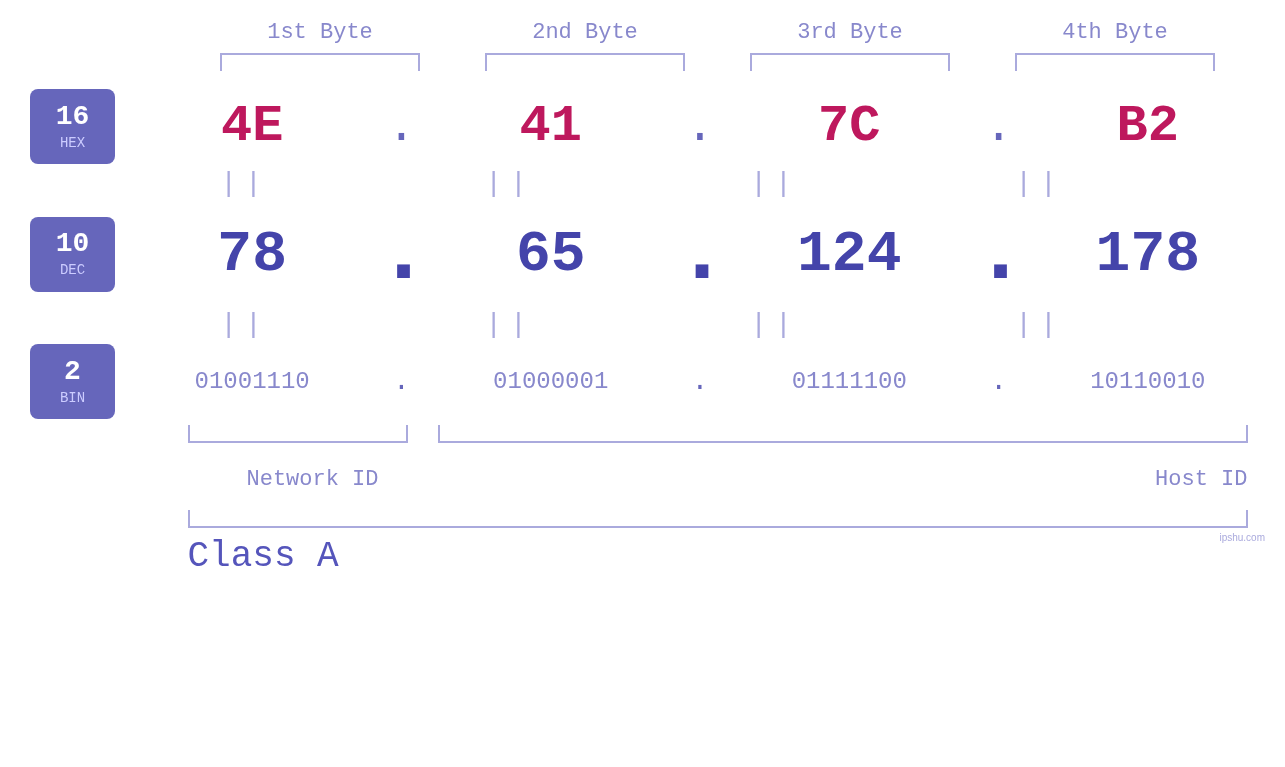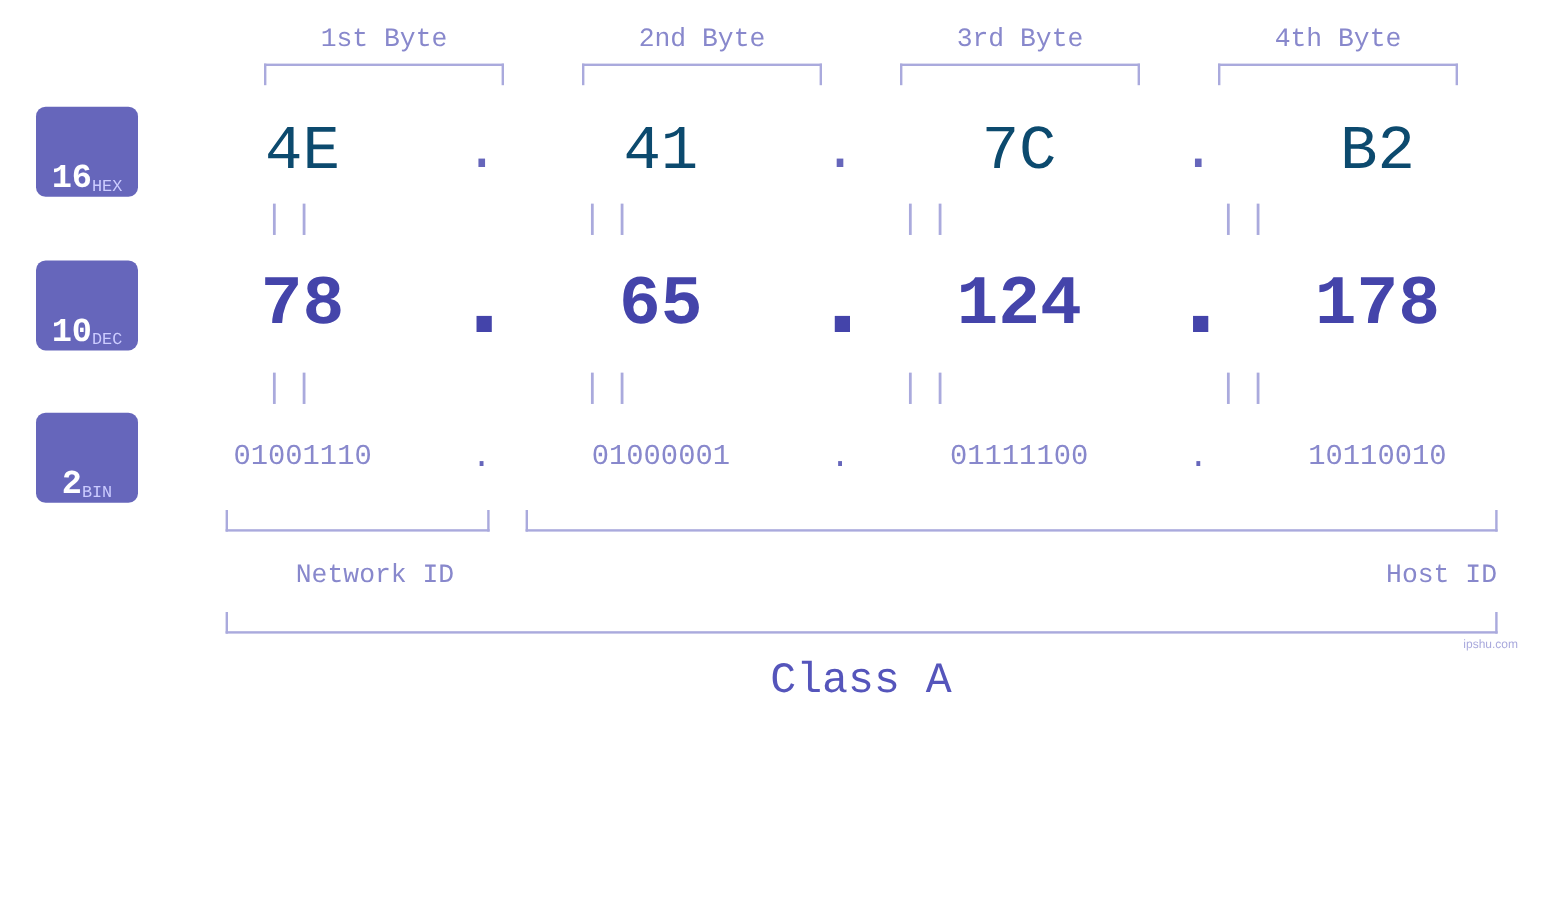"16" .badge { align-items: flex-end -> center; flex-direction: row -> column }
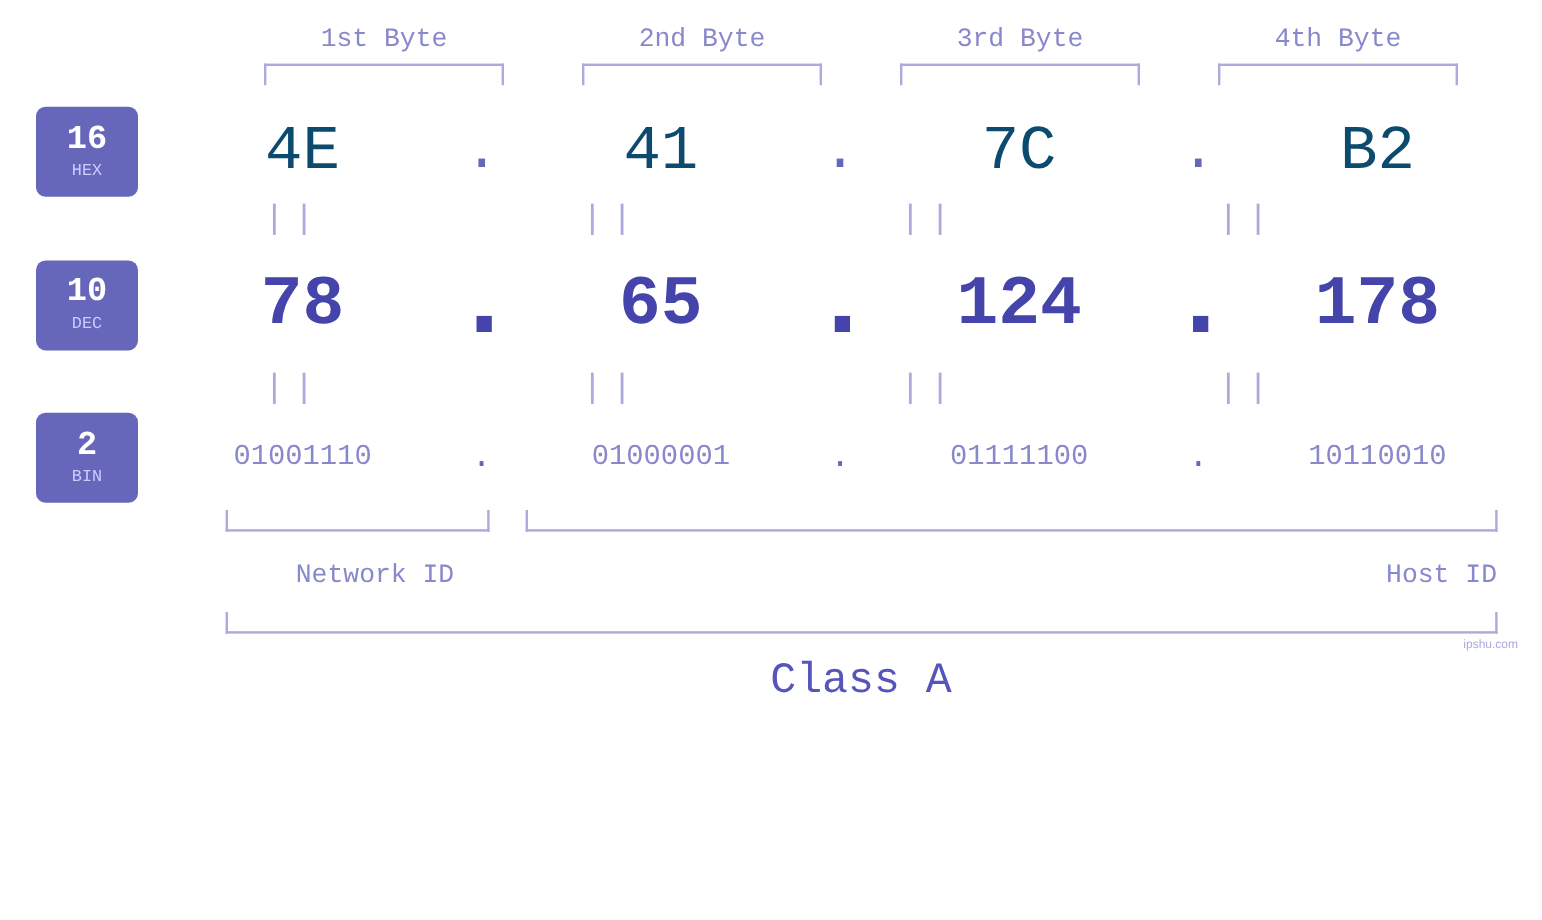"4E" .hex-value { color: #0c4a6e -> #be185d; font-weight: normal -> bold }
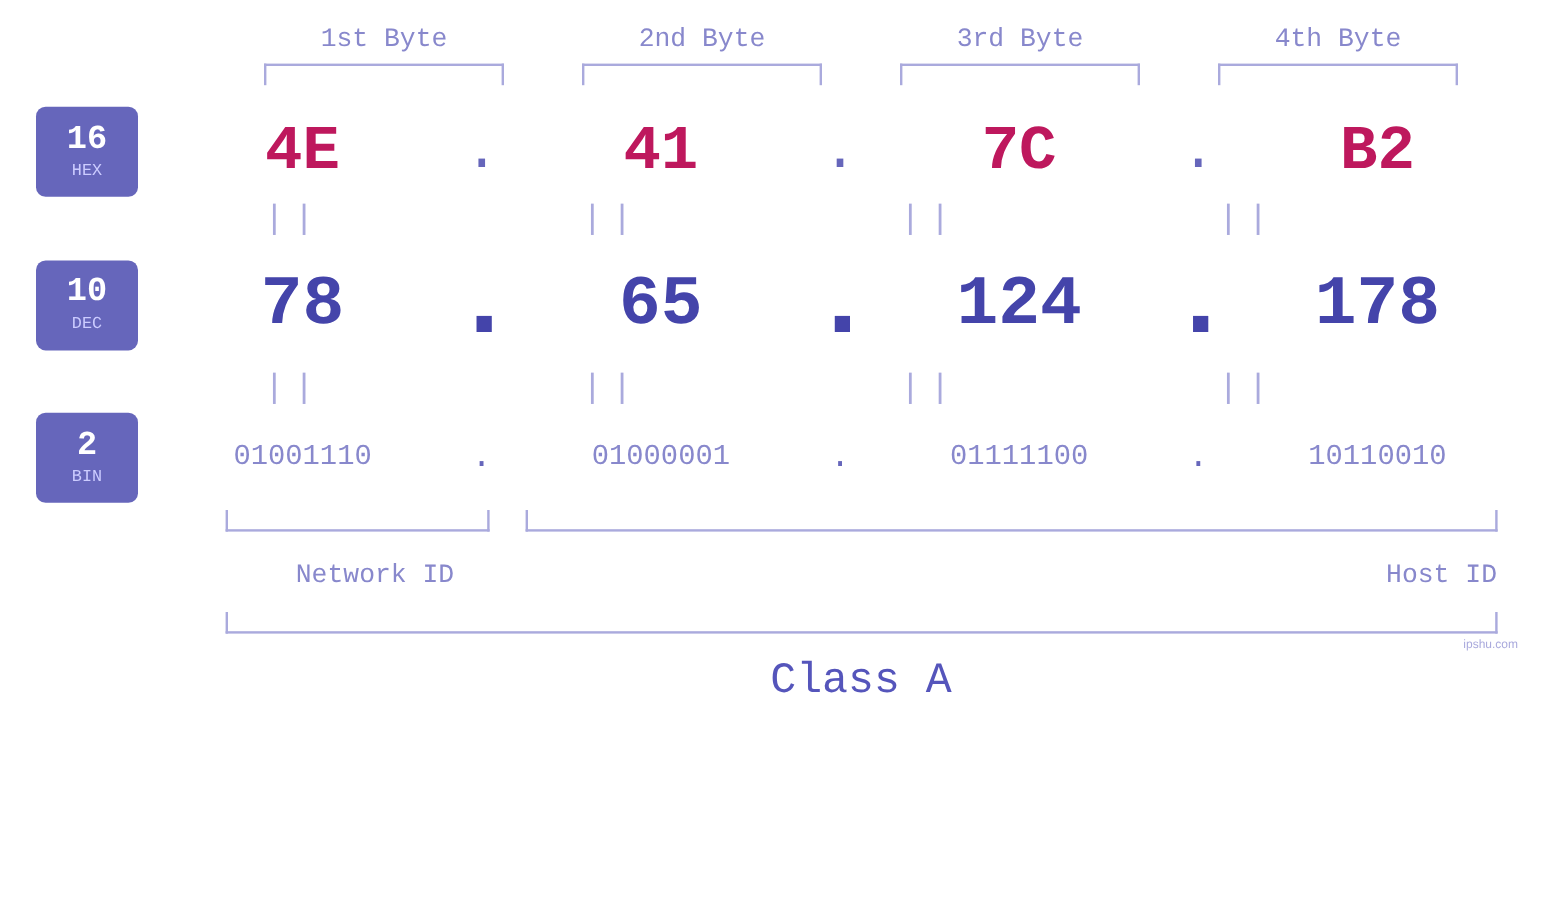"Class A" div { margin-top: 19px -> 8px; text-align: center -> none }
